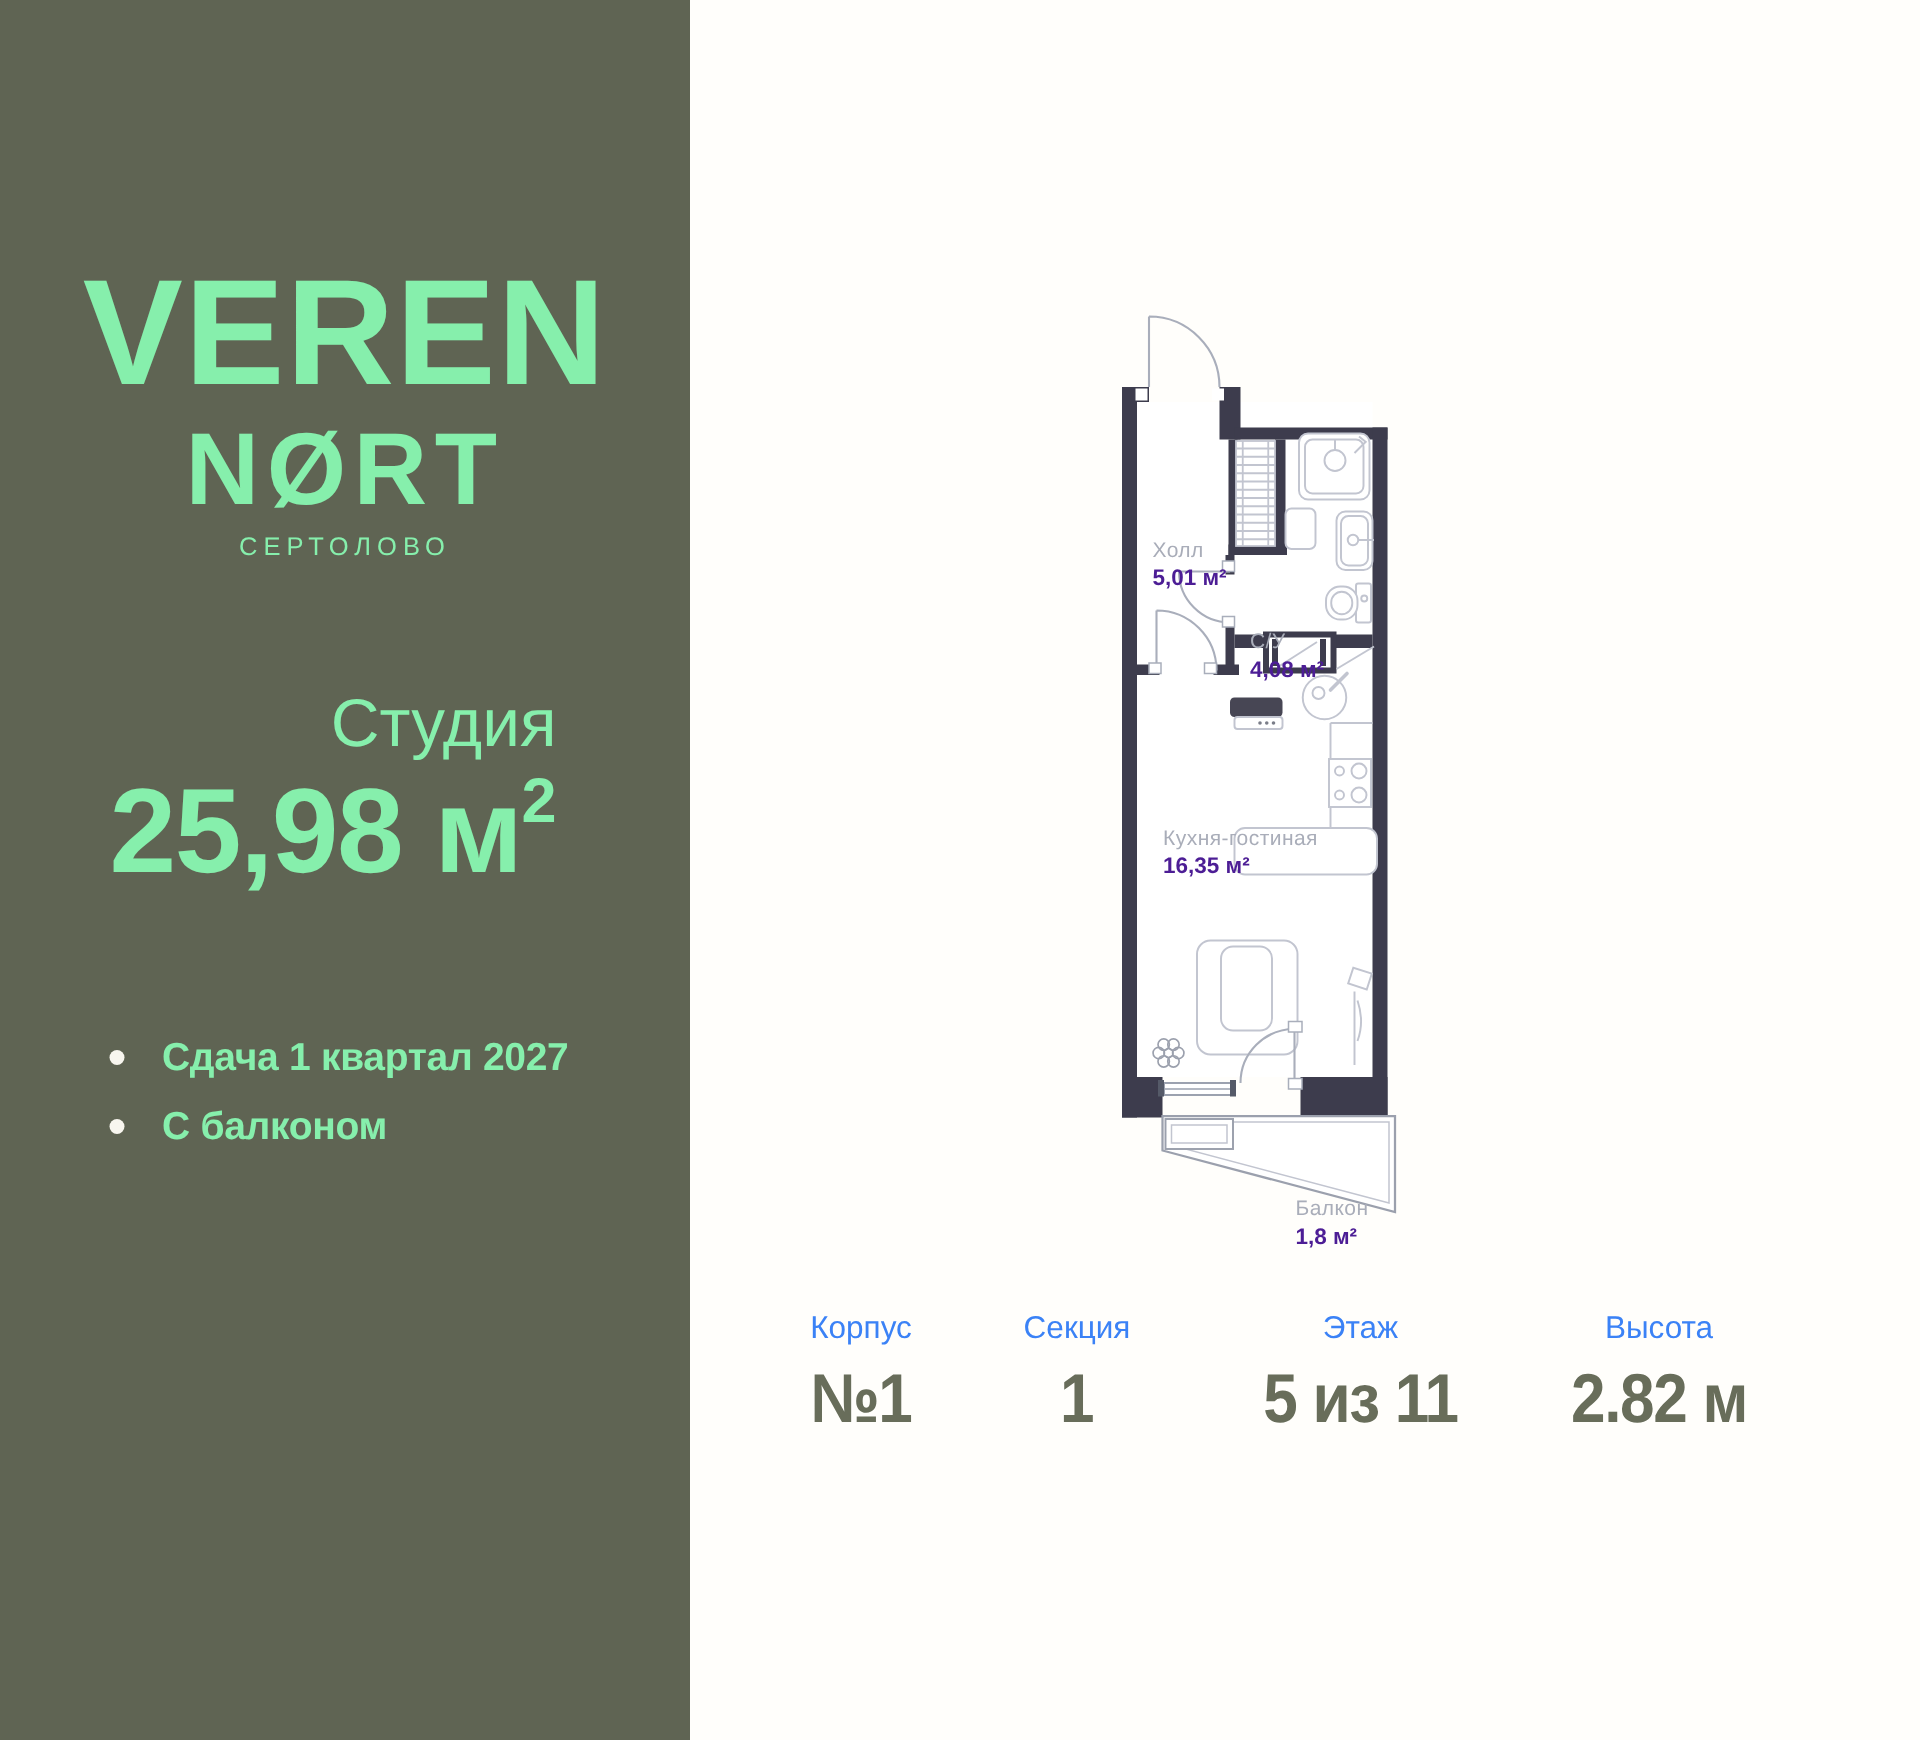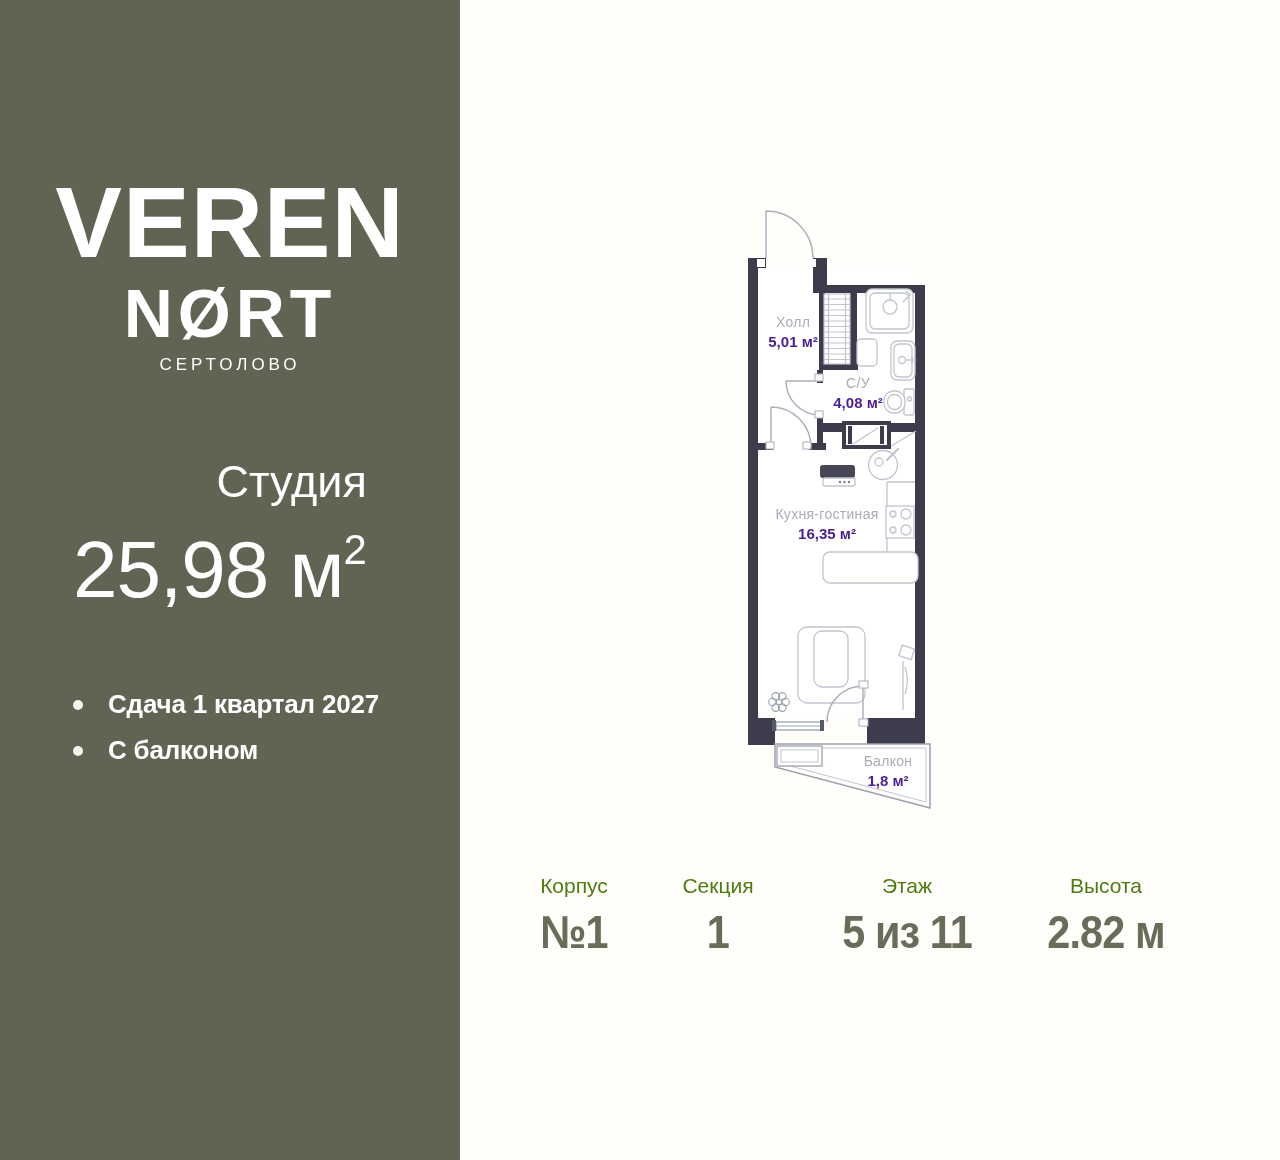"VEREN" .sidebar { color: #ffffff -> #86efac }
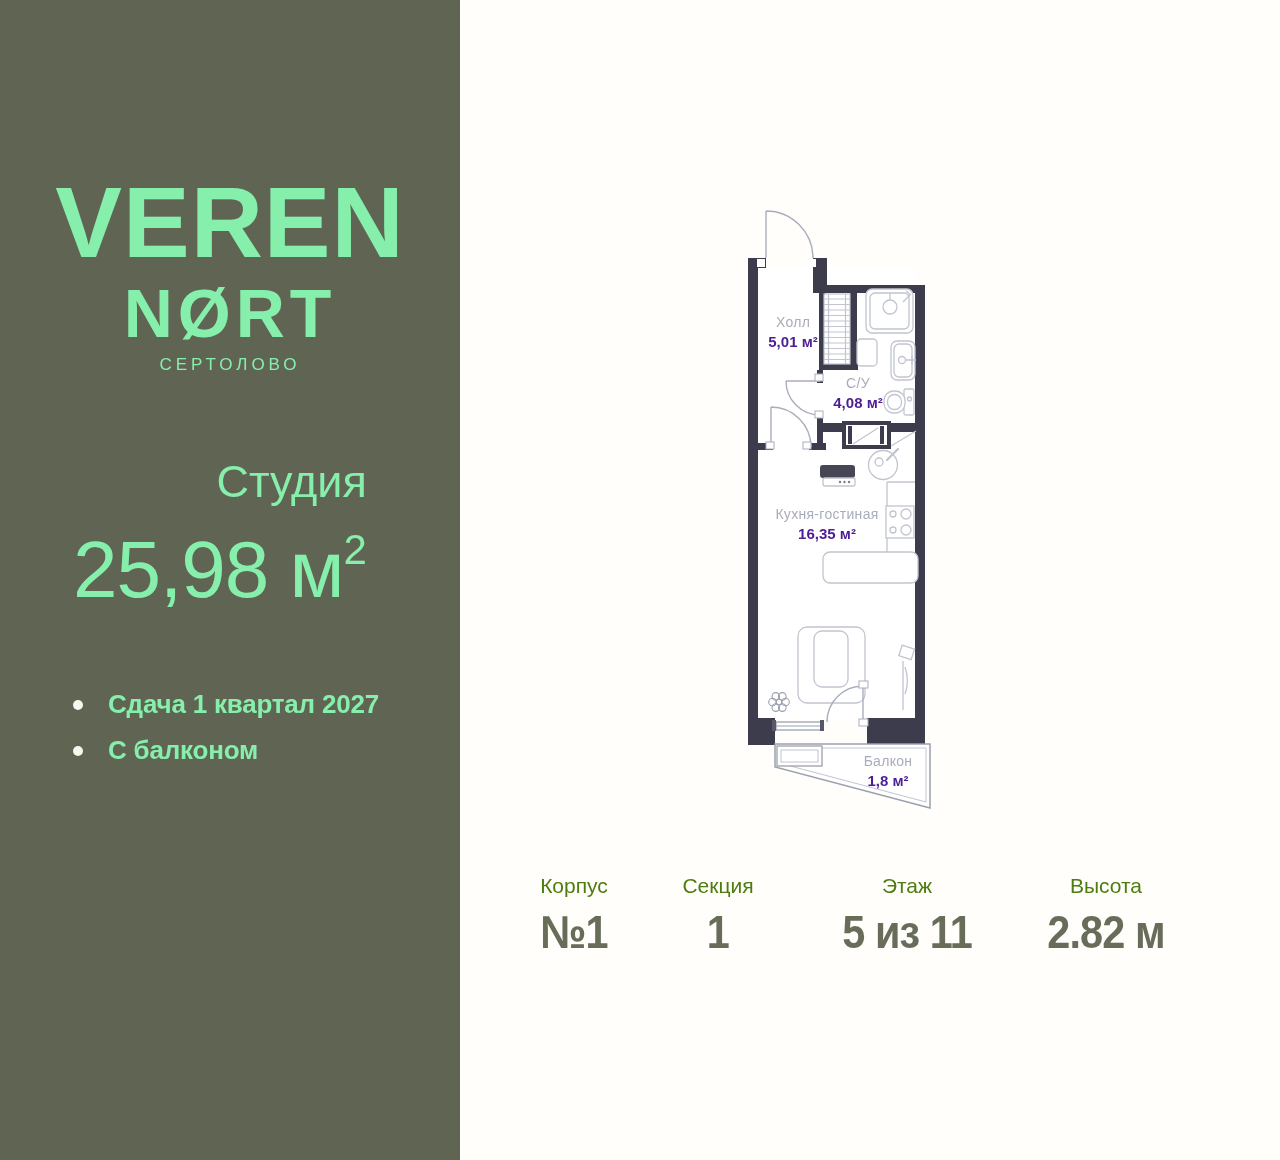"Холл" .plan-label { margin-top: none -> 44px; text-align: center -> left }
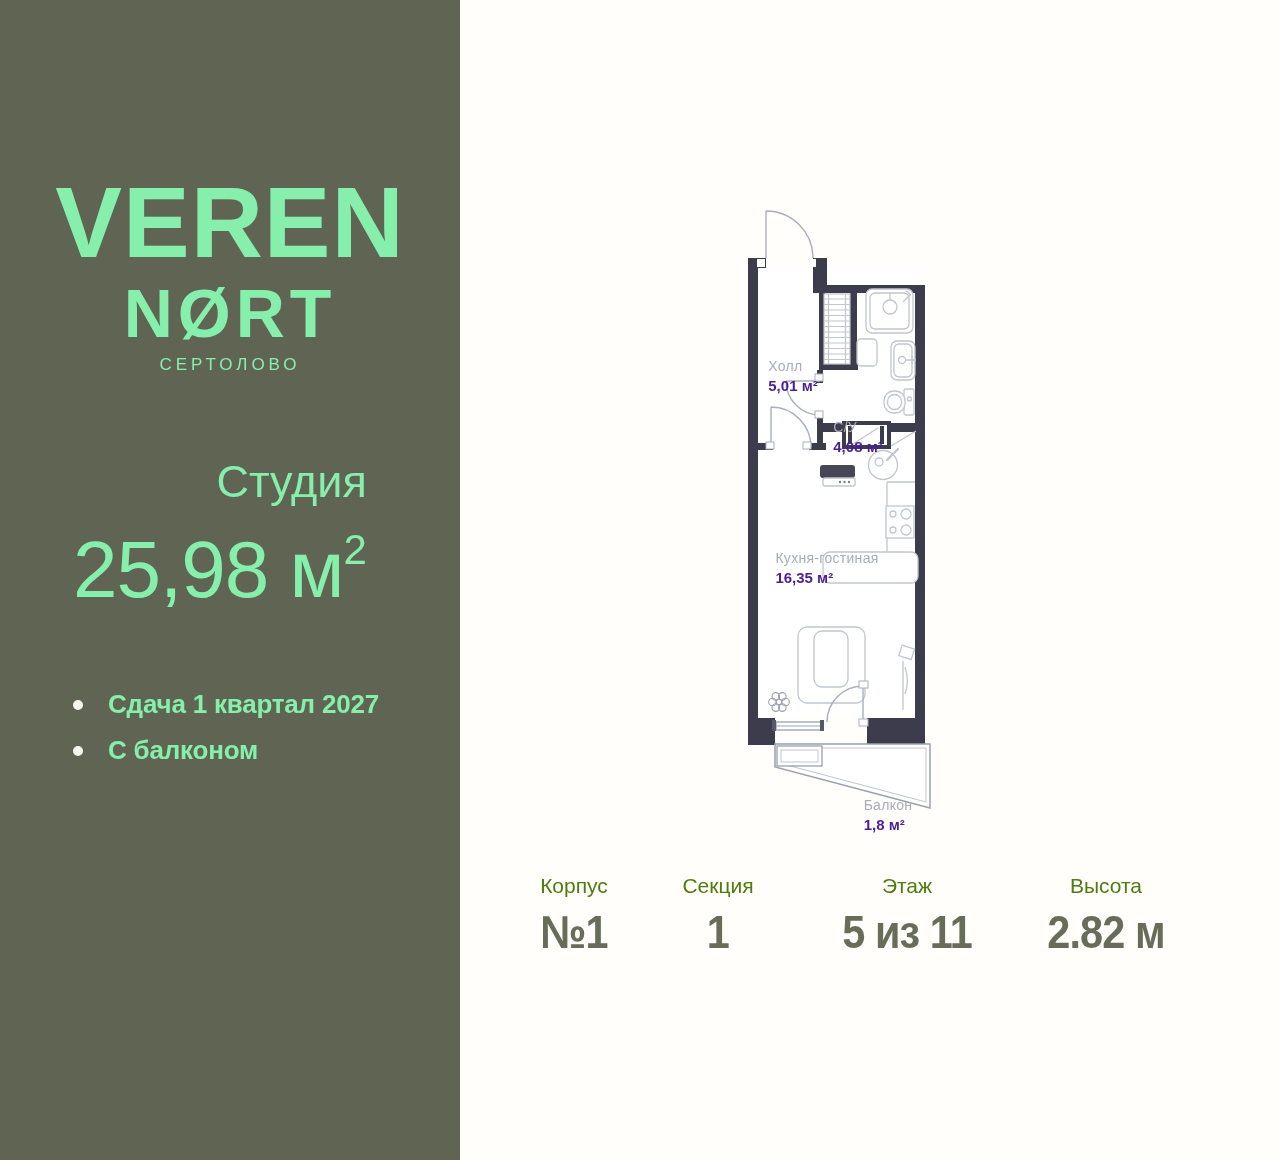"25,98 м2" .unit-area { font-weight: 400 -> 700; margin-top: 18px -> 2px }
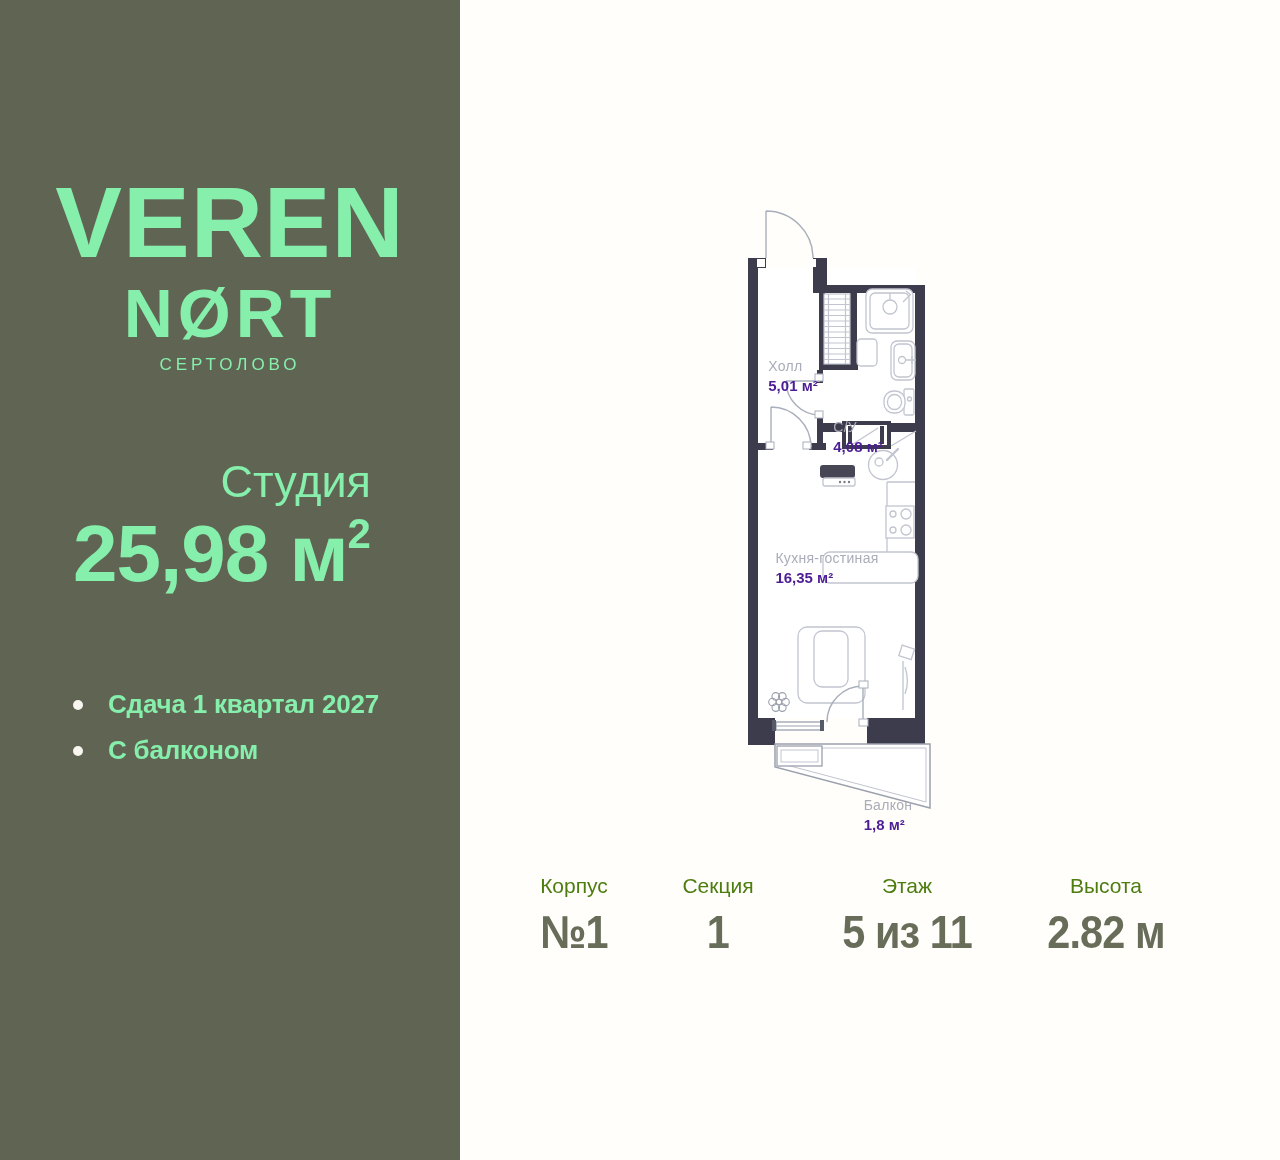"Корпус" .stat-label { color: #4d7c0f -> #3b82f6 }
